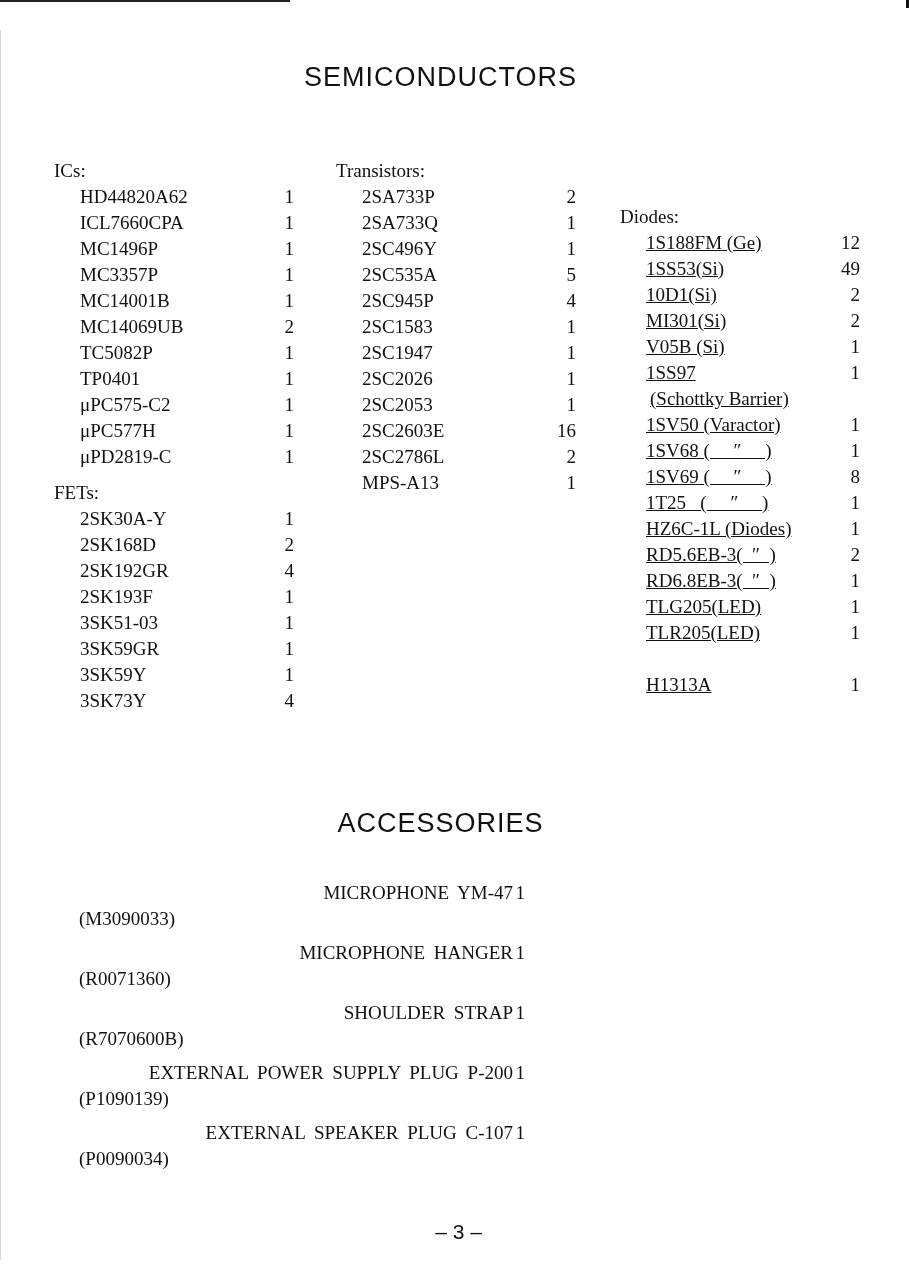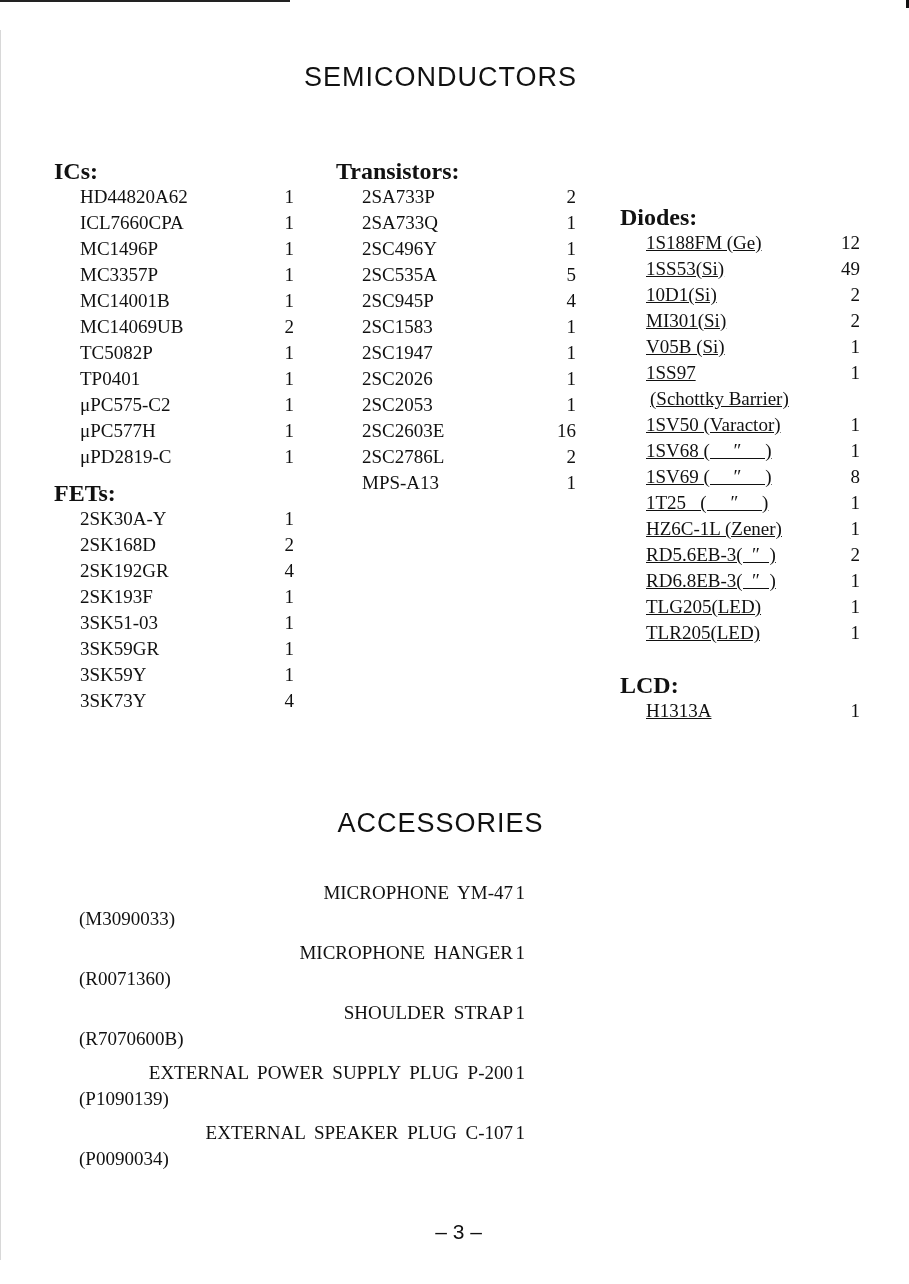"ICs:" .group-heading { font-size: 24px -> 19px; font-weight: bold -> normal }
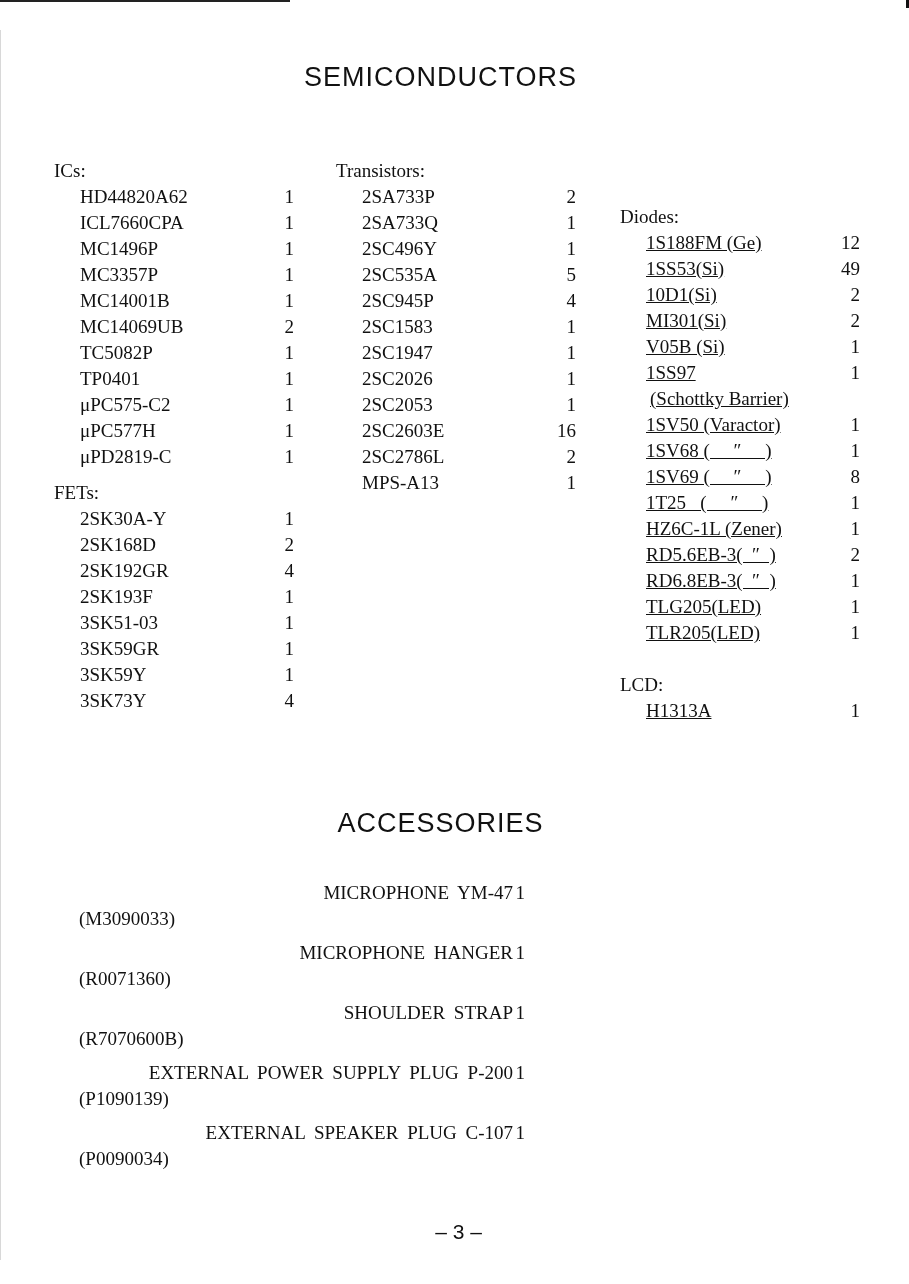"HZ6C-1L (Zener)" span.name { text: Zener -> Diodes }
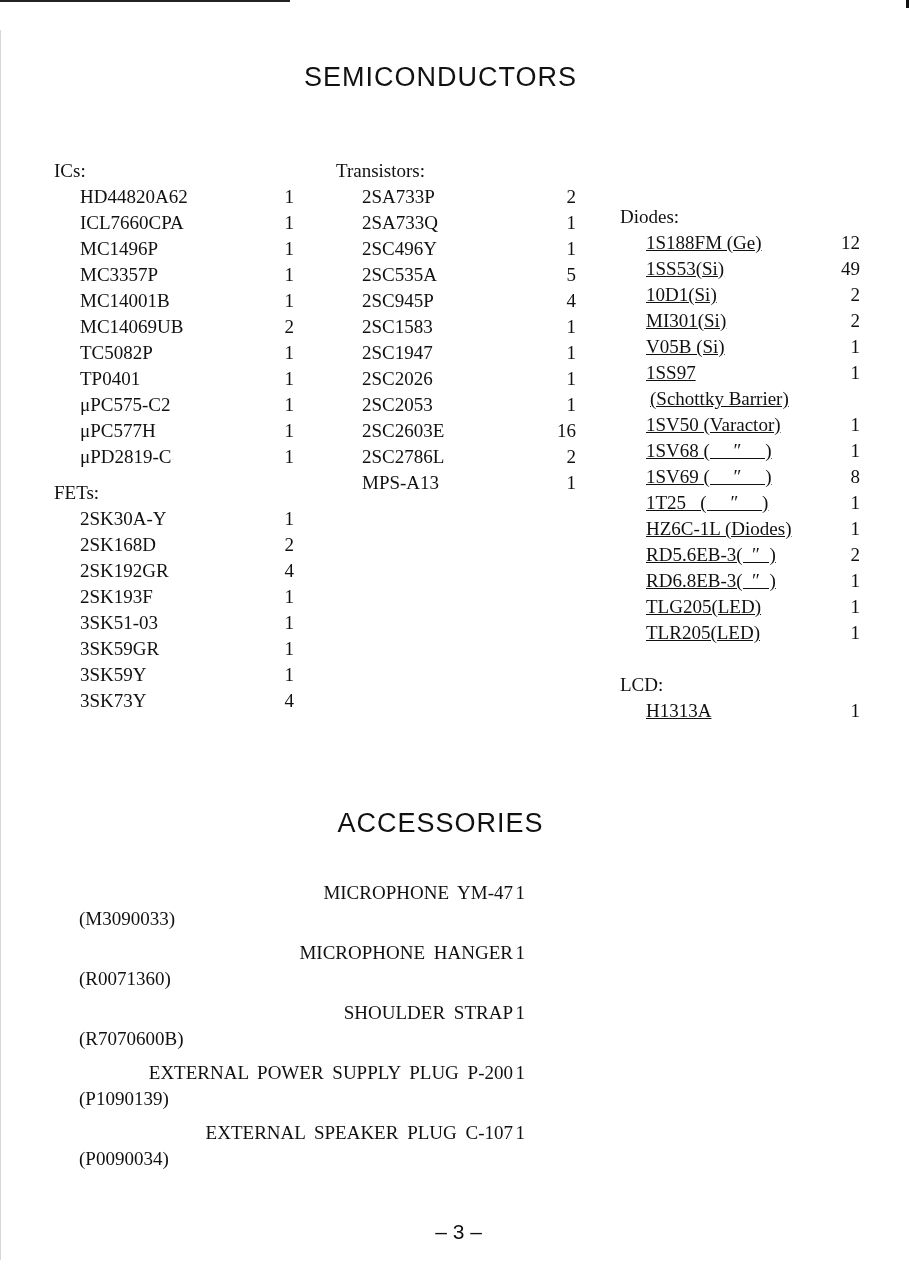"LCD:" div.group-heading { html: <div>LCD:</div> -> none }
